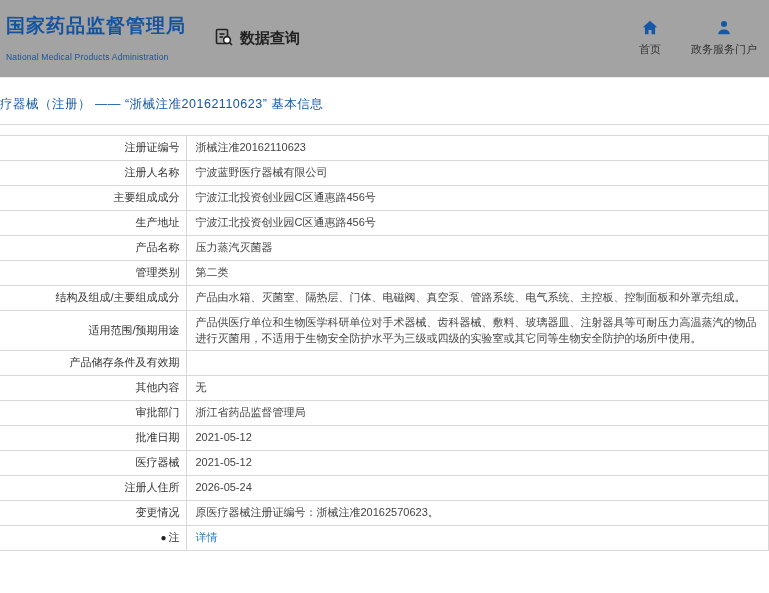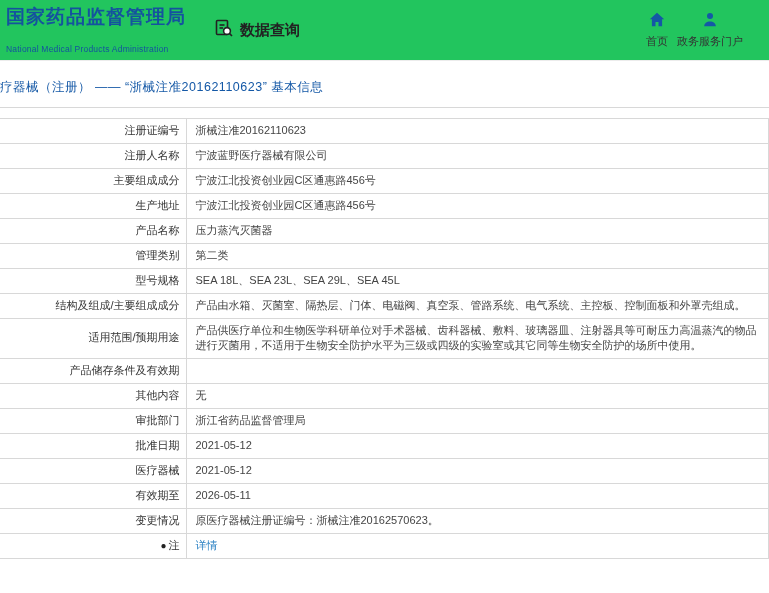"国家药品监督管理局" .topbar { background: #22c55e -> #a3a3a3; height: 61px -> 78px; padding: 0 26px 0 6px -> 0 12px 0 6px }
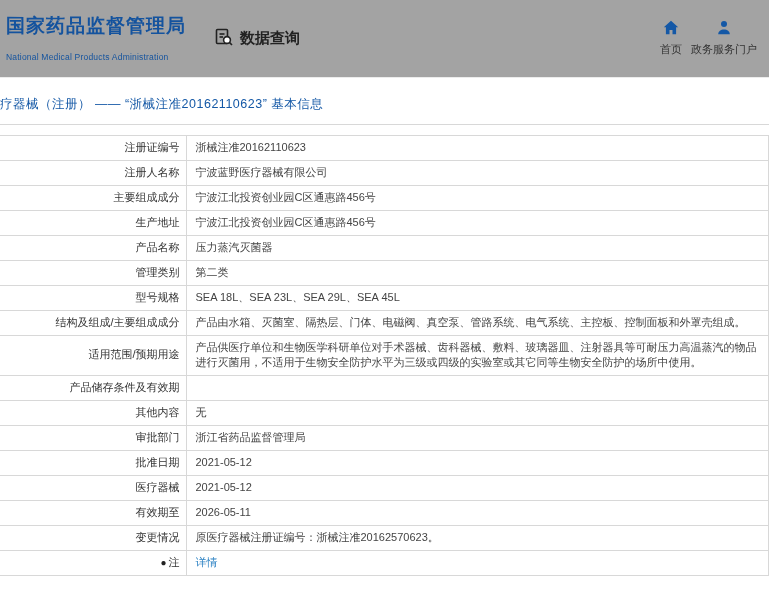"首页" .topnav { gap: 9px -> 30px }
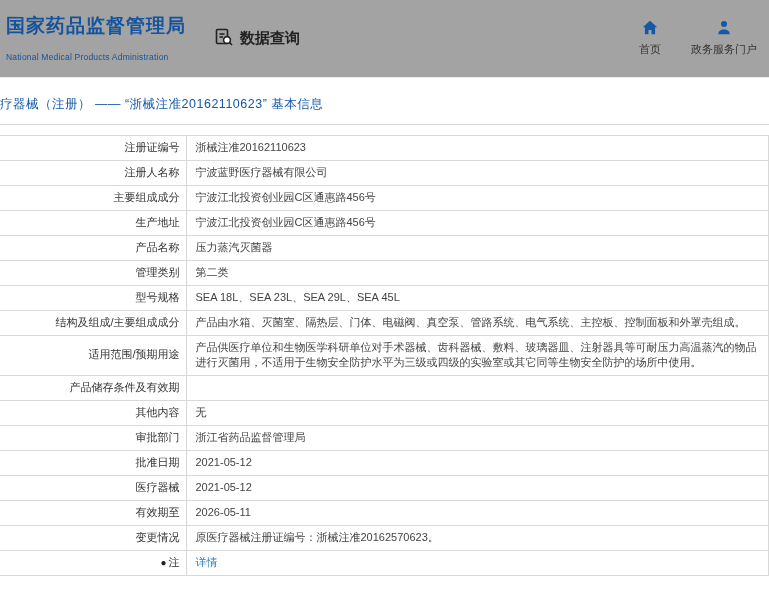"型号规格" tr { html: <tr> <th>型号规格</th> <td>SEA 18L、SEA 23L、SEA 29L、SEA 45L</td> </tr> -> none }
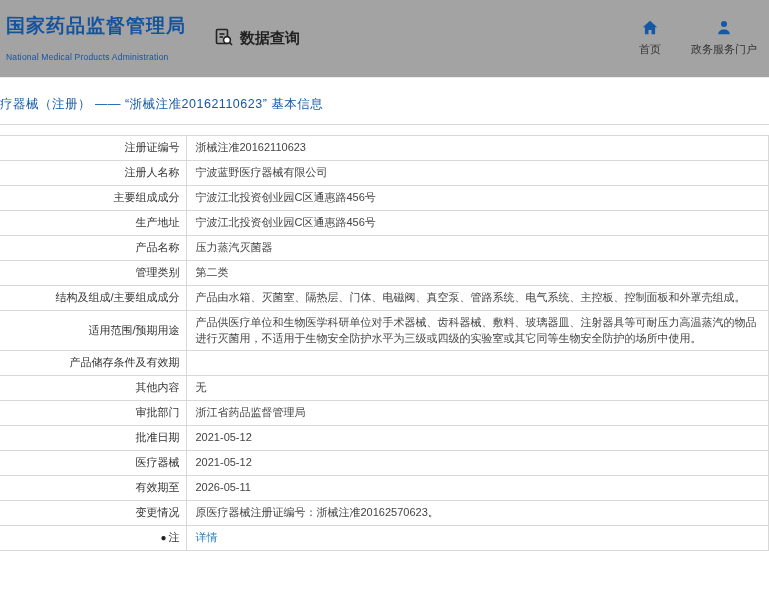"有效期至" th { text: 有效期至 -> 注册人住所 }
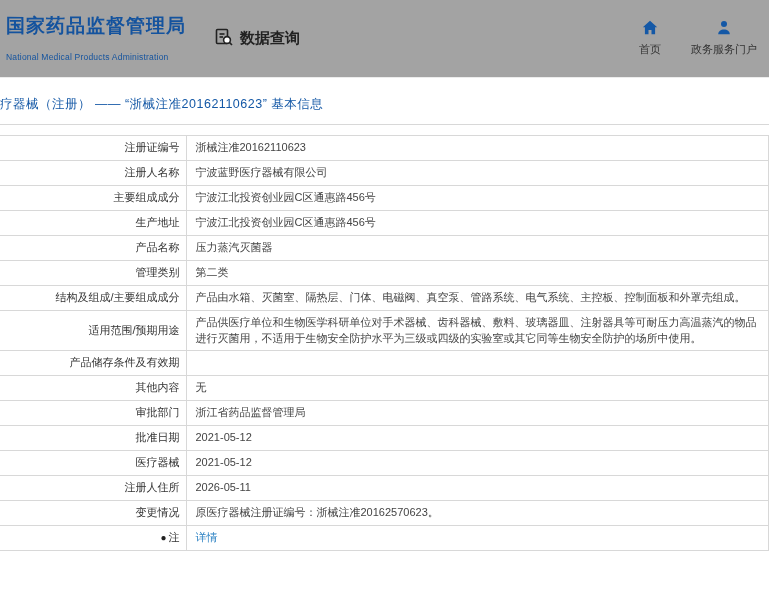"2026-05-11" td { text: 2026-05-11 -> 2026-05-24 }
